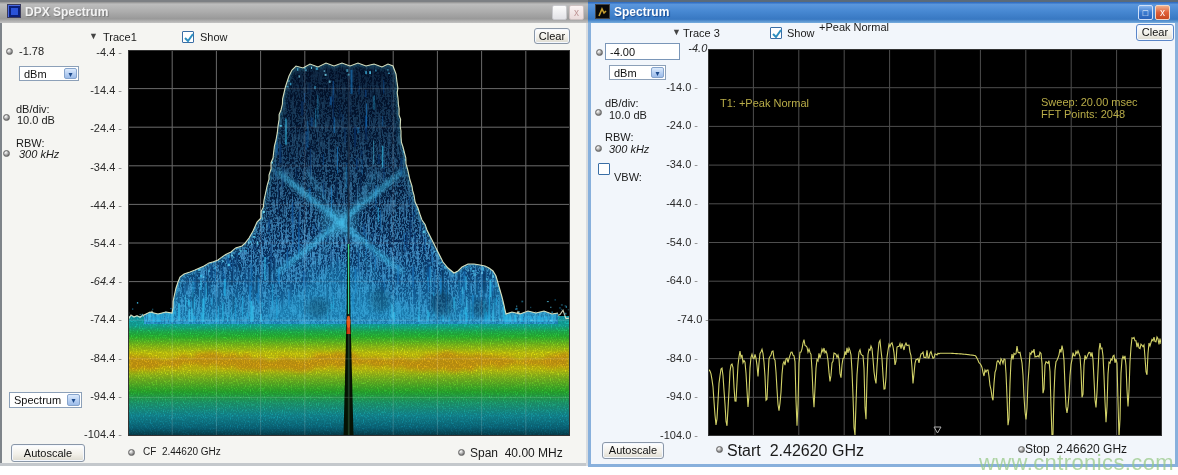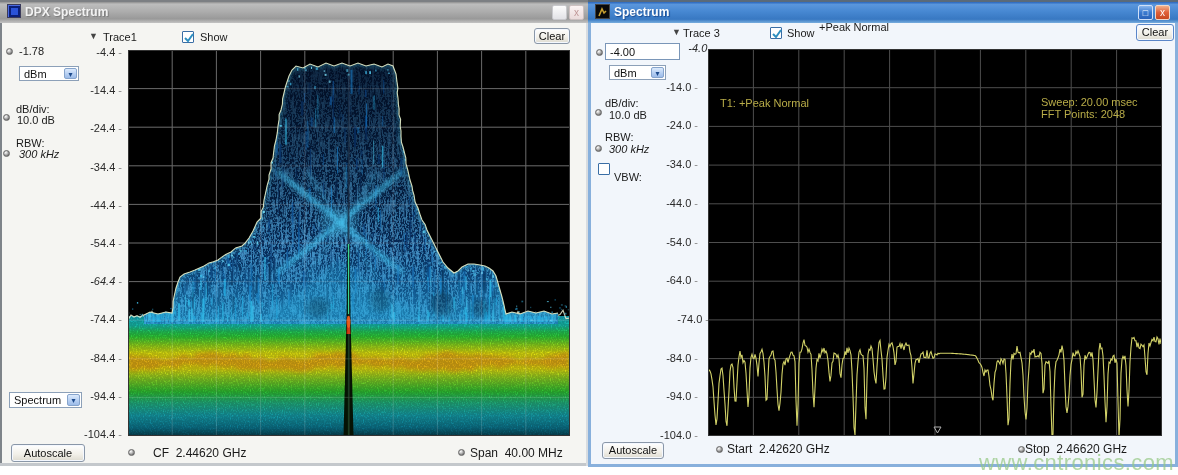"CF 2.44620 GHz" div.lab { font-size: 12px -> 10px; margin-left: 10px -> none }
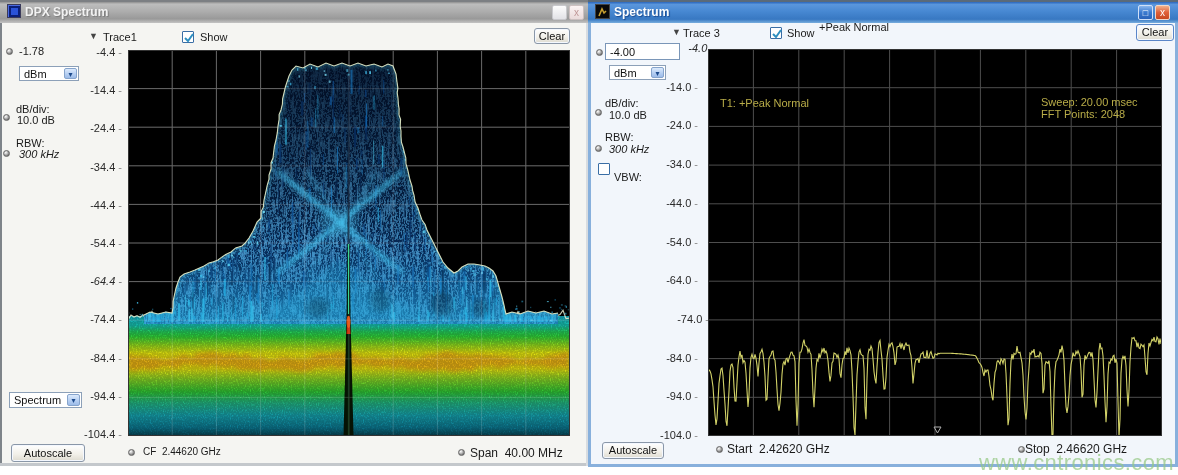"Start 2.42620 GHz" div.lab { font-size: 12px -> 16px }
